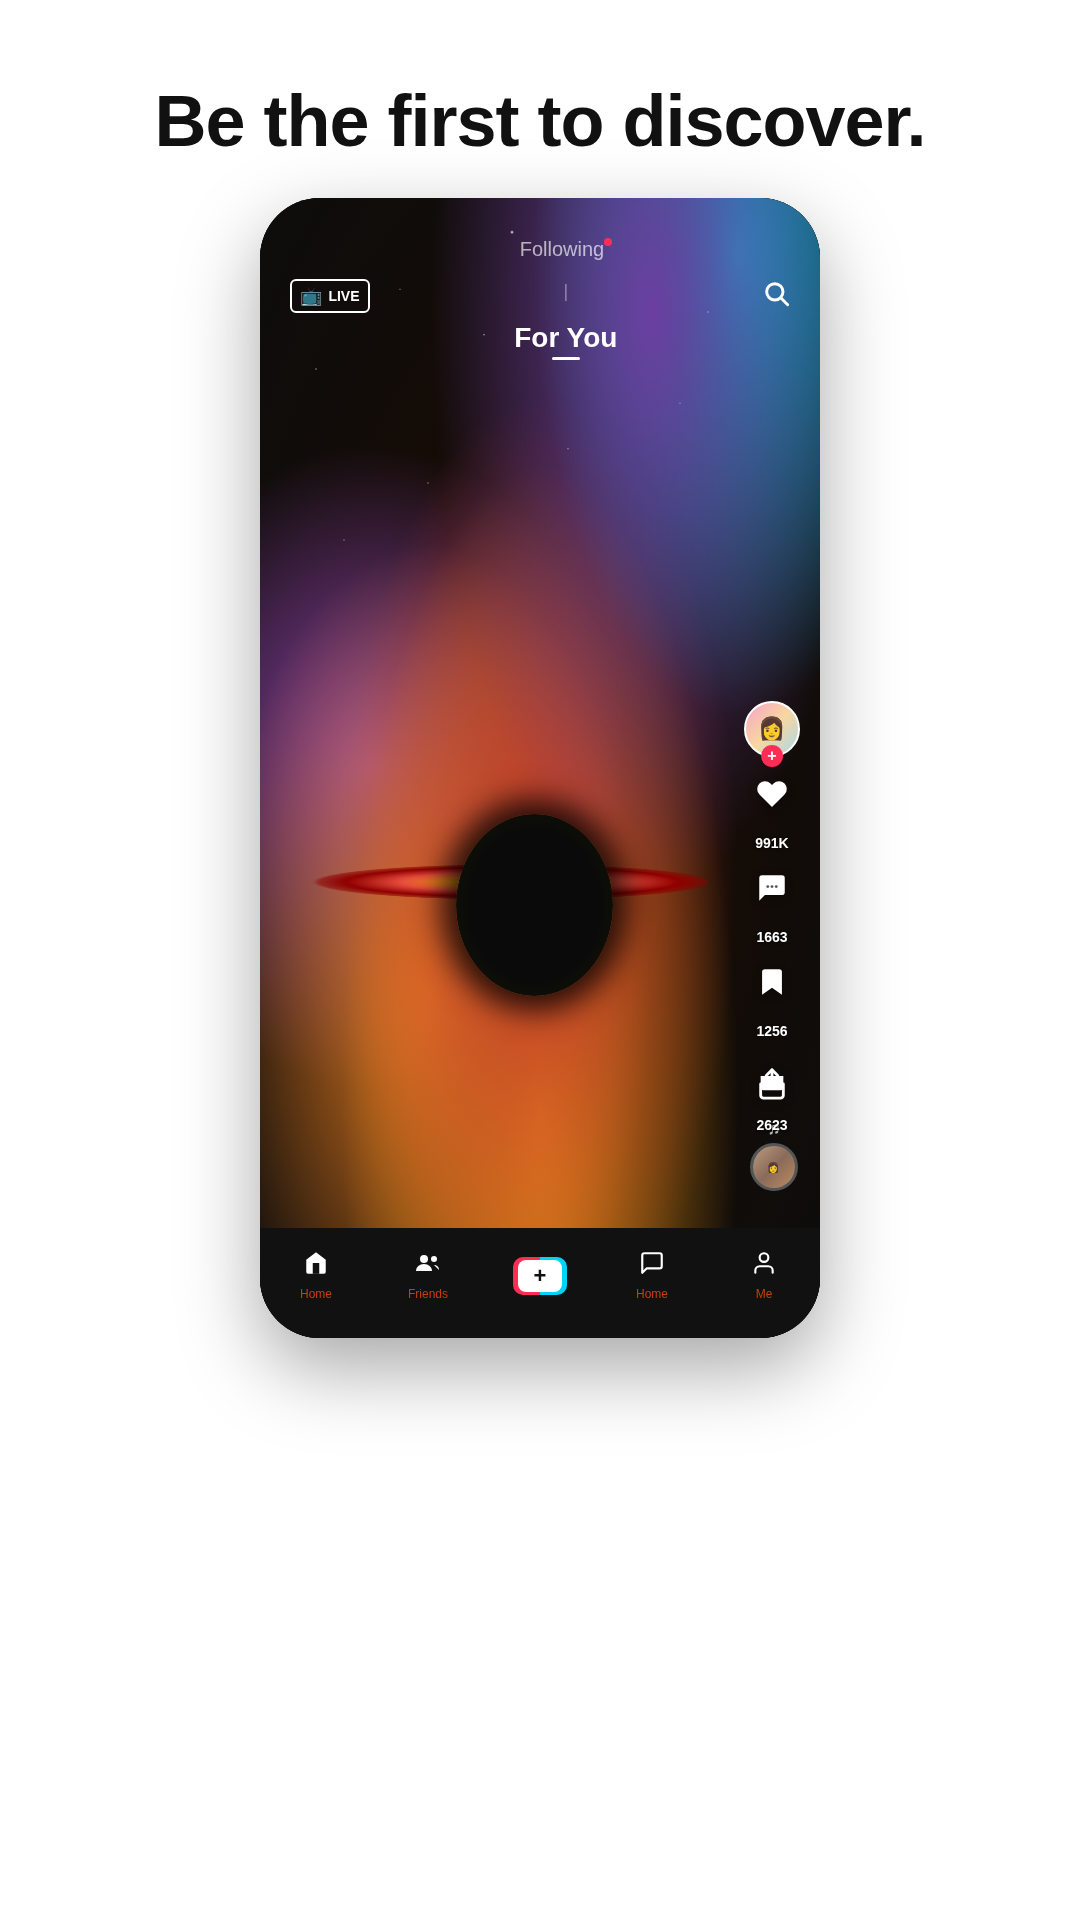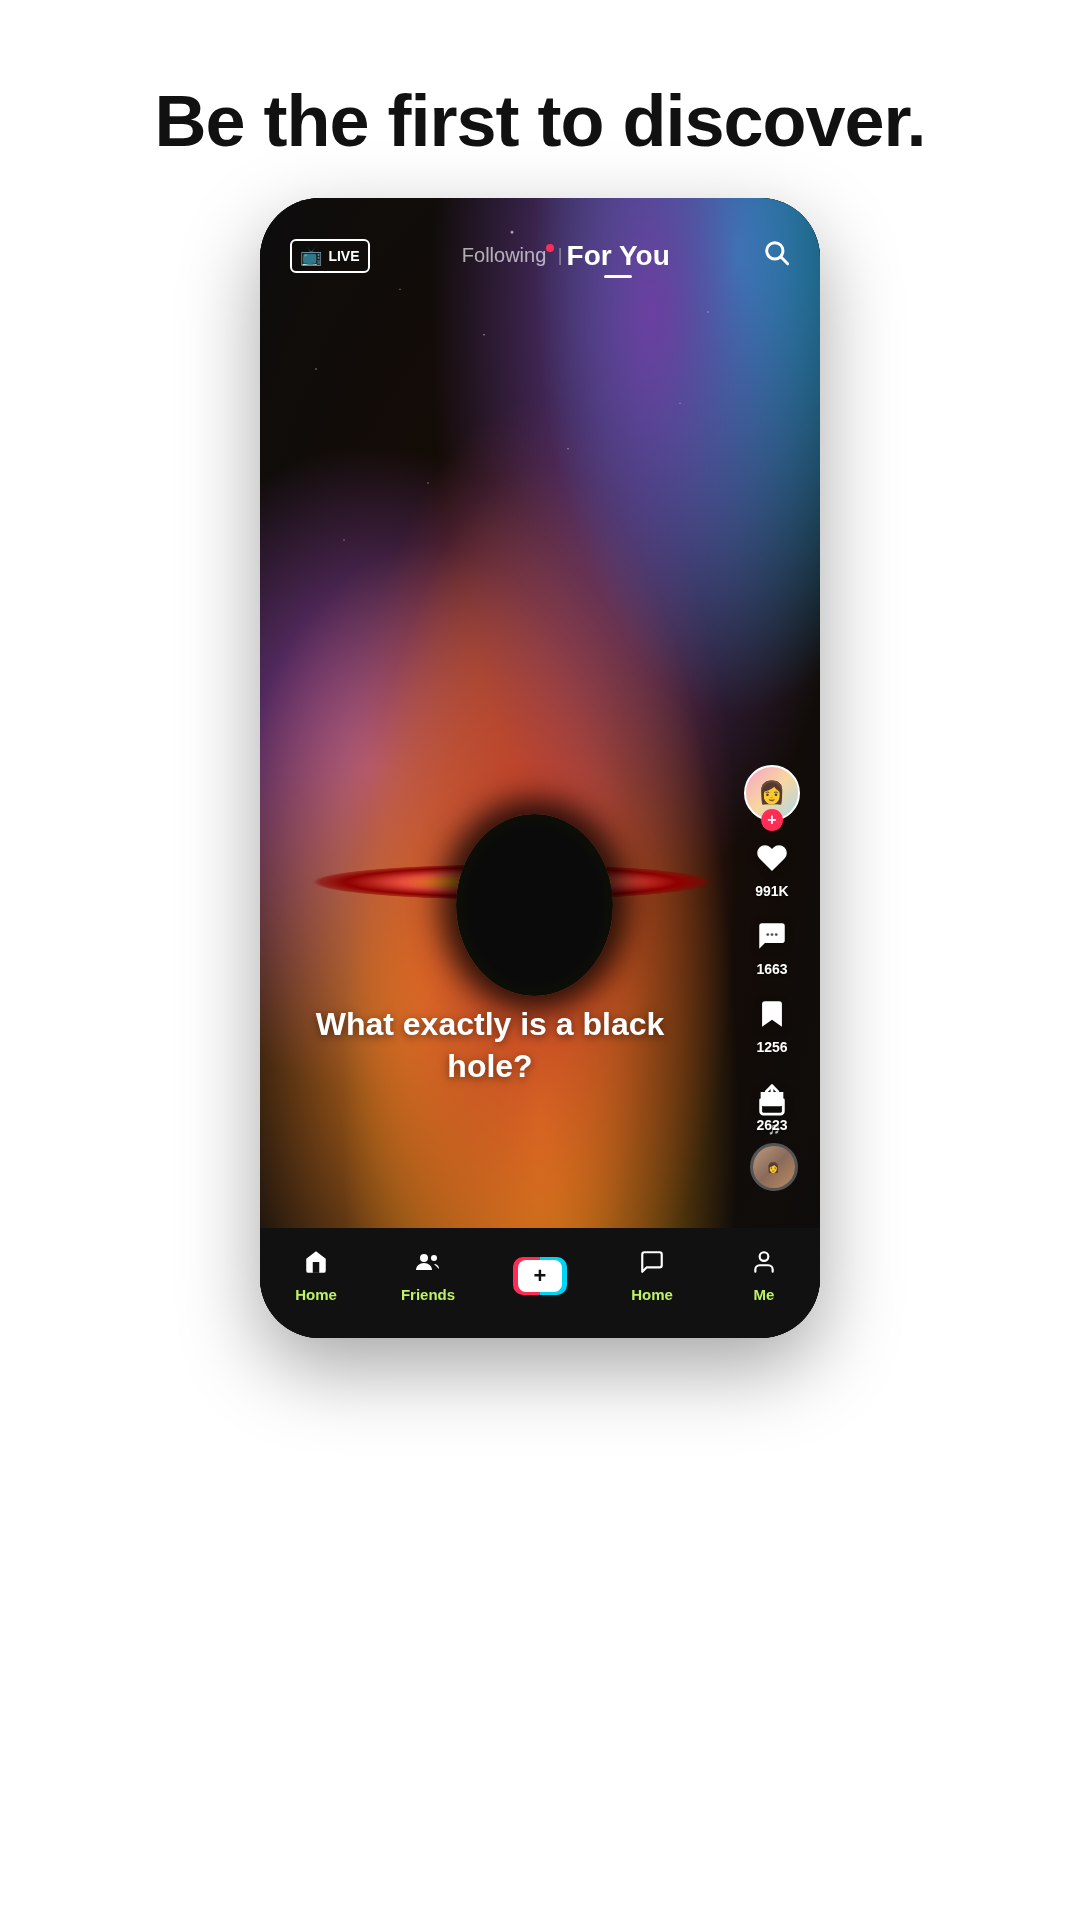"Following" .nav-tabs { flex-direction: none -> column; gap: 4px -> 20px }
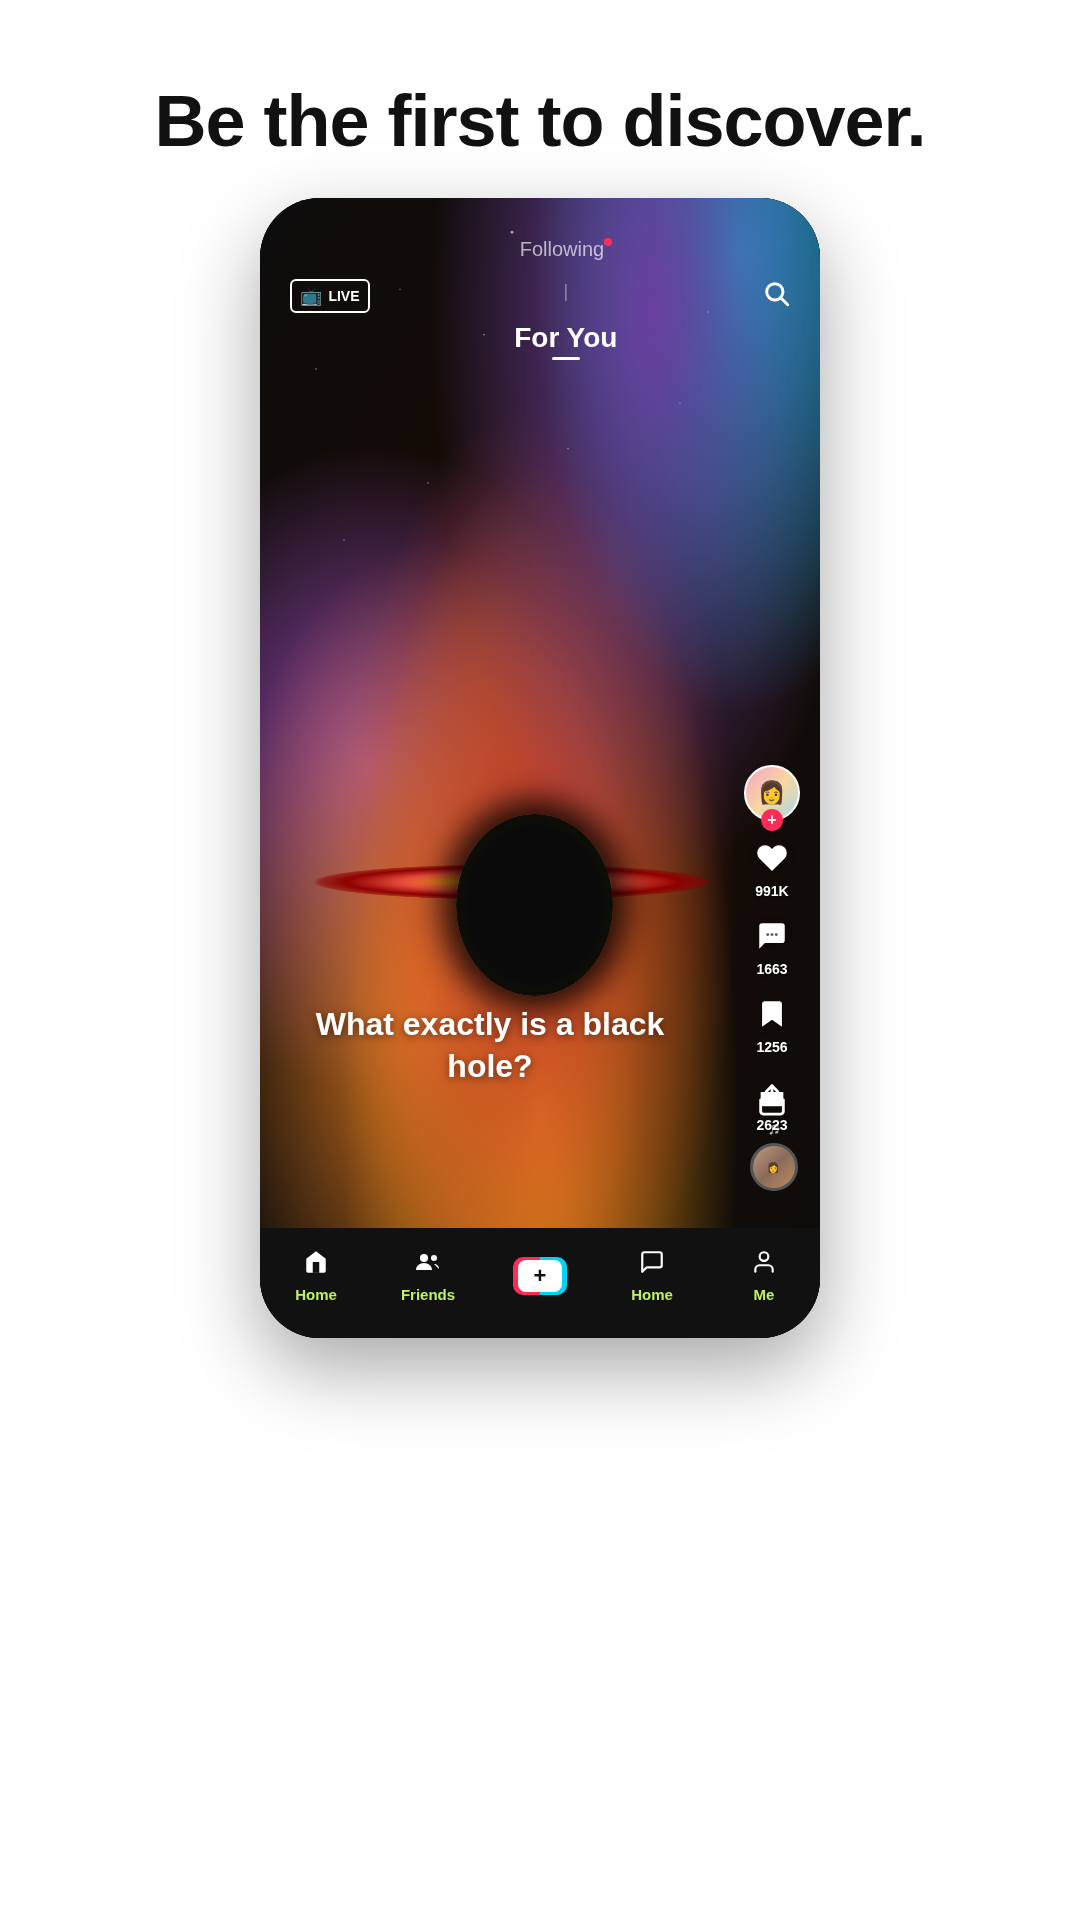"991K" .action-item { gap: 0 -> 16px }
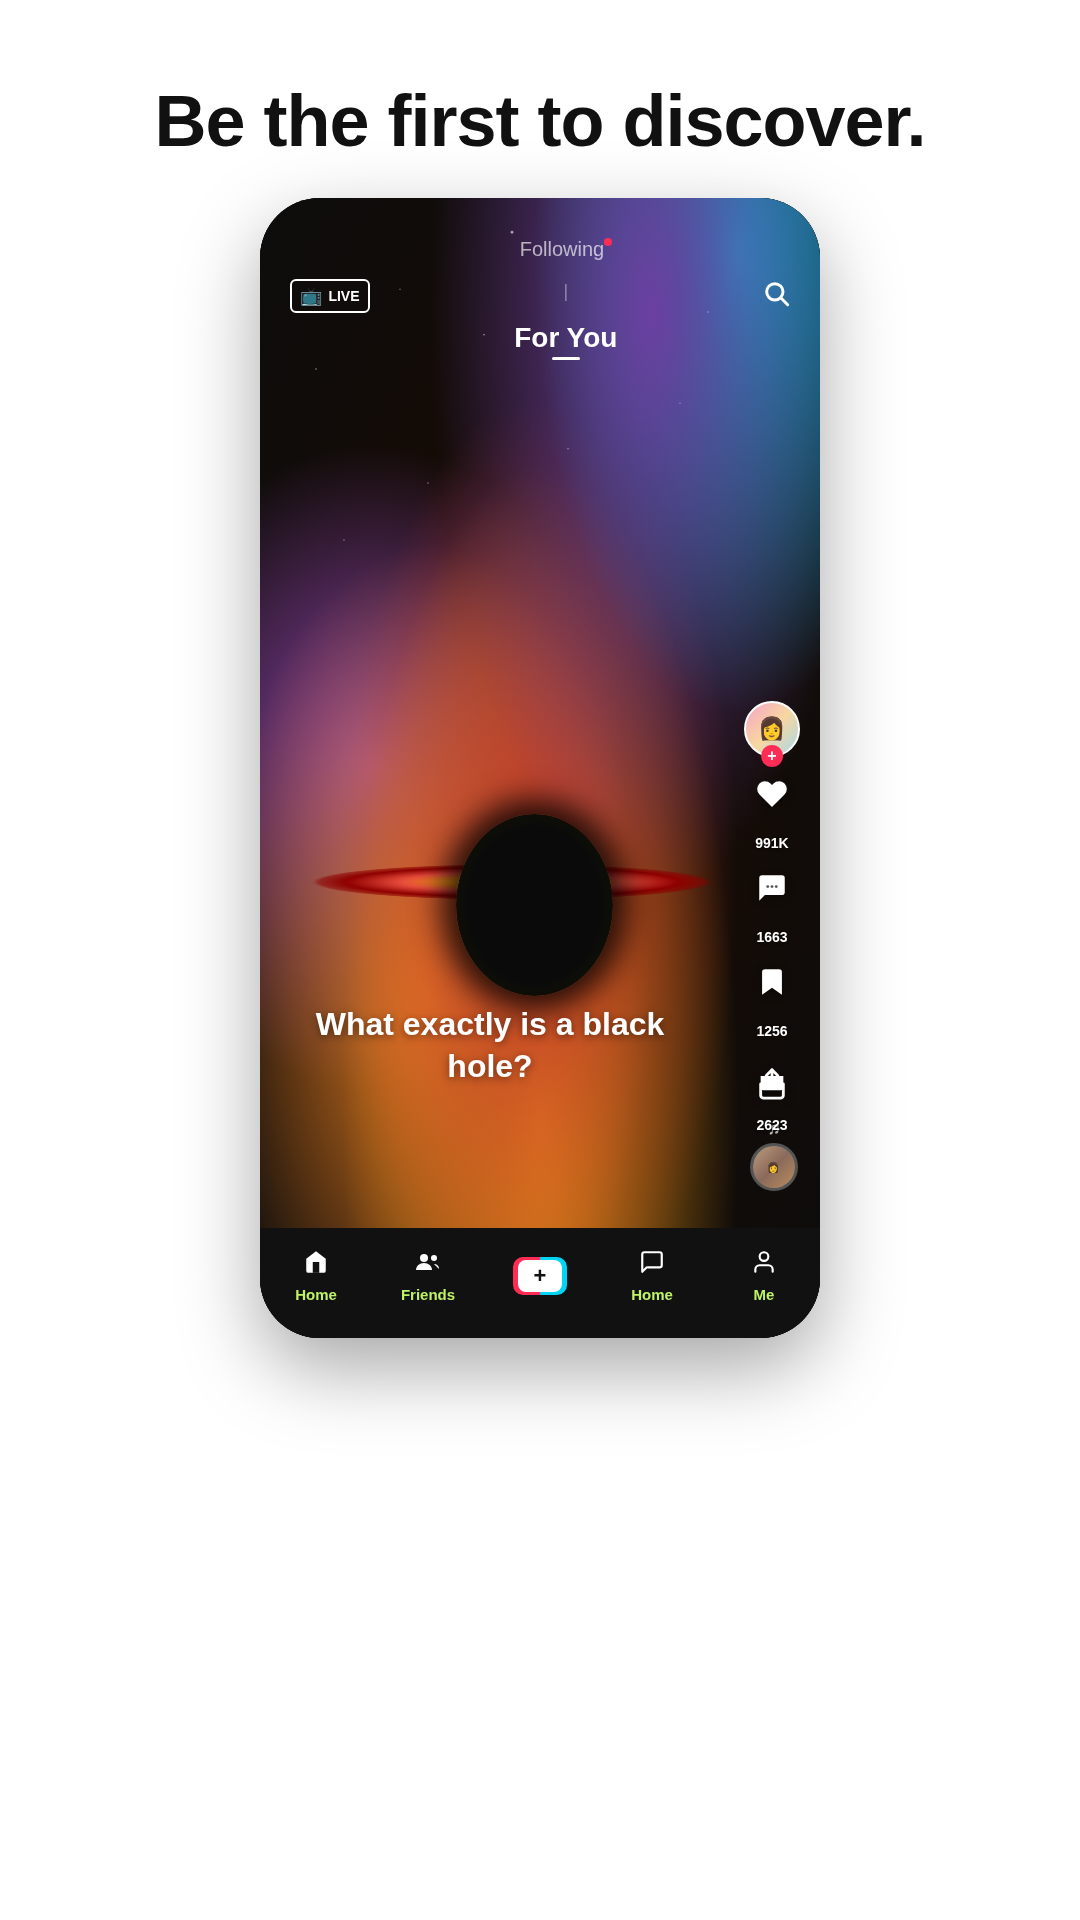"What exactly is a black" div.video-caption { html: <div>What exactly is a black hole?</div> -> none }
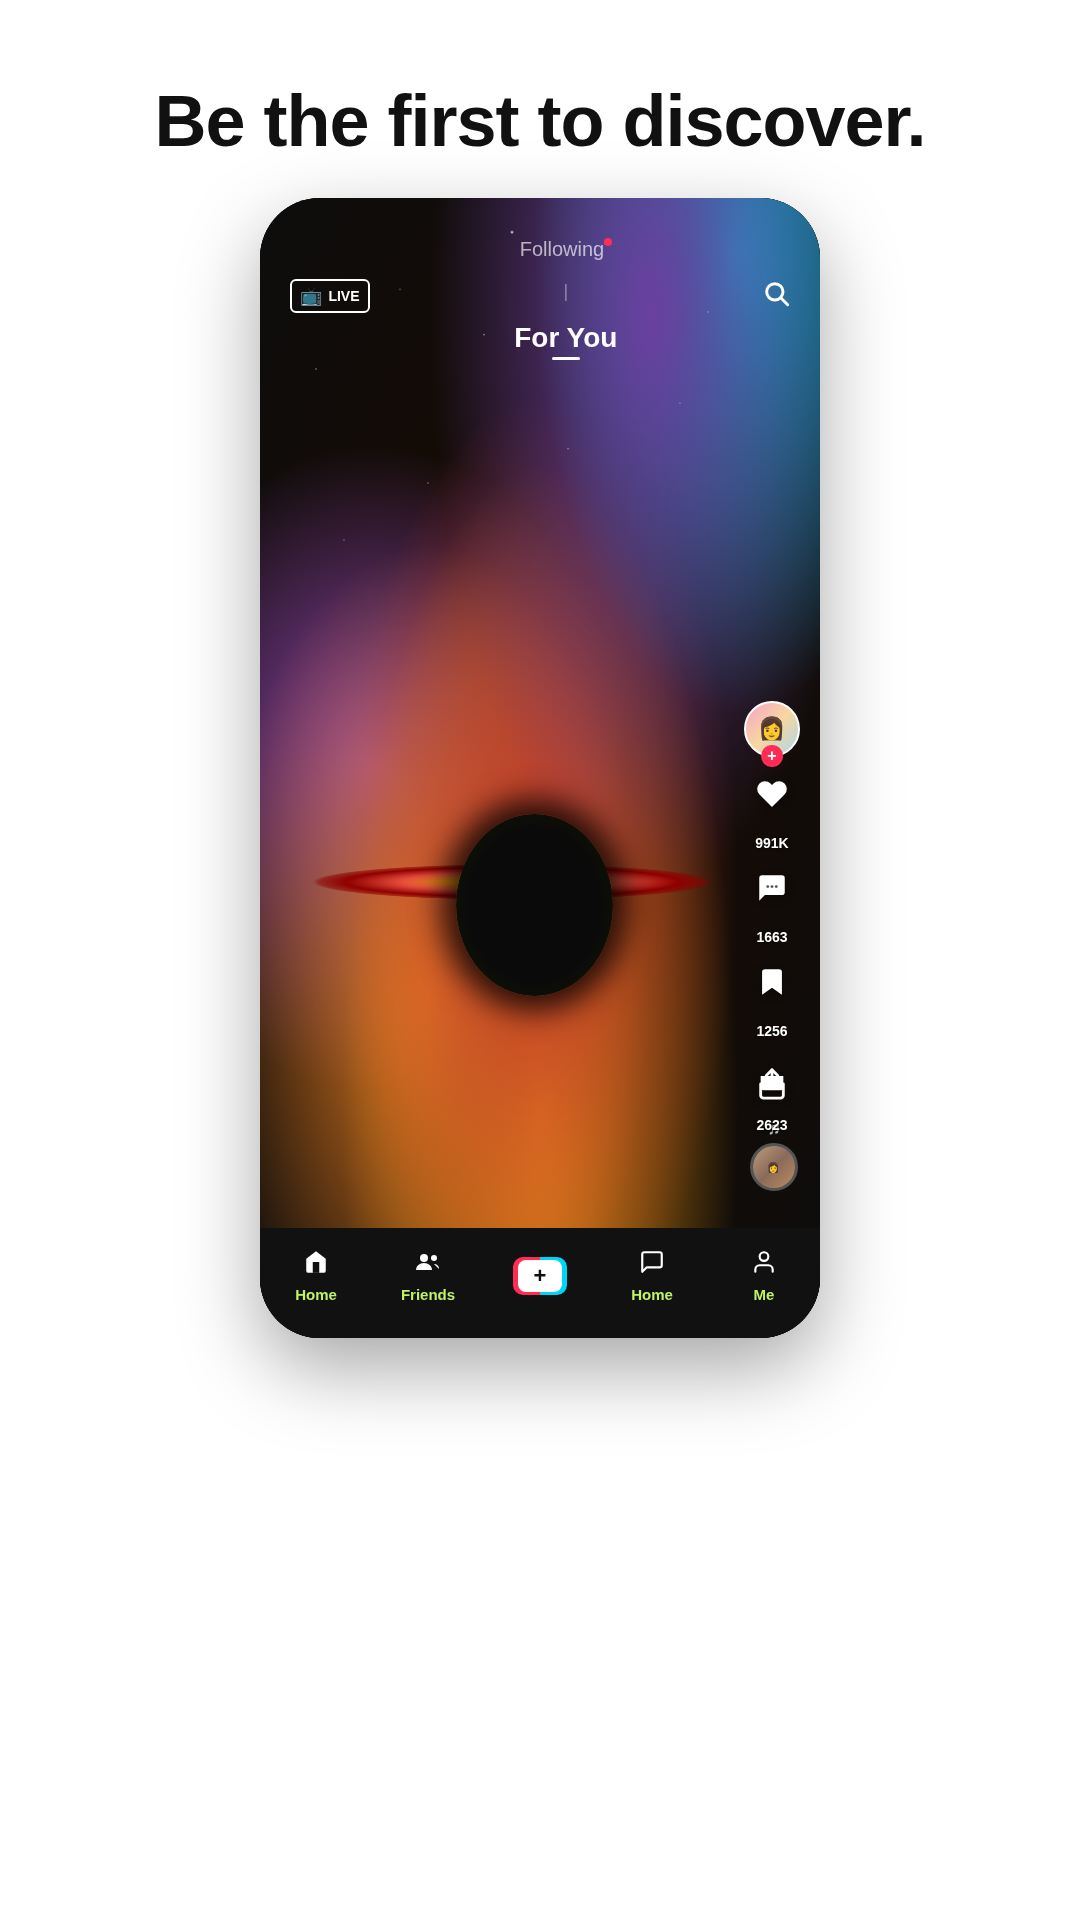"Home" .nav-label { color: #bef264 -> #c2410c; font-size: 15px -> 12px; font-weight: 700 -> 400 }
